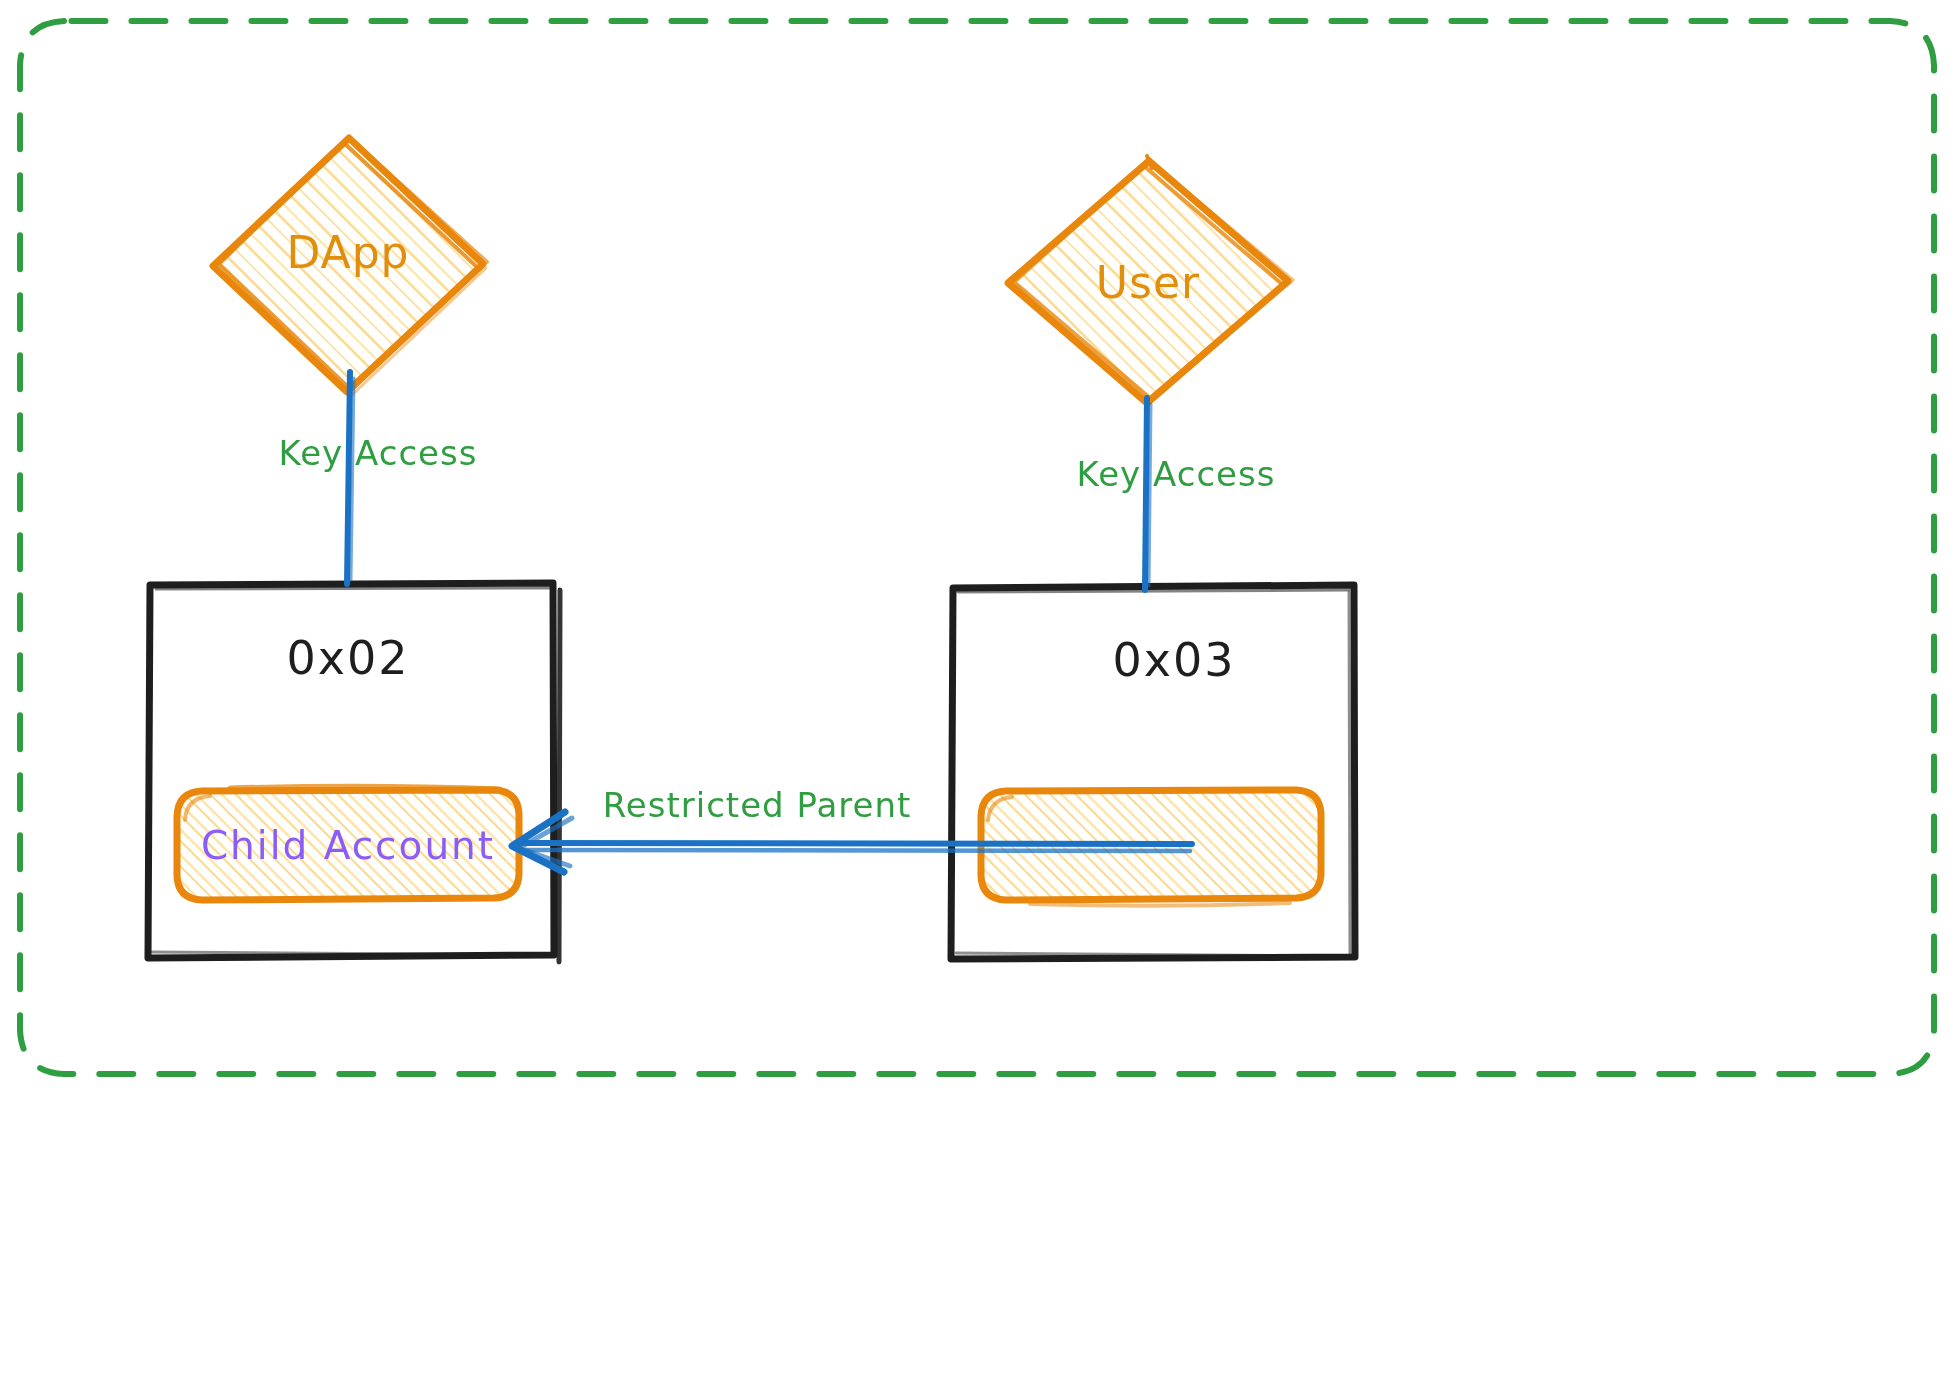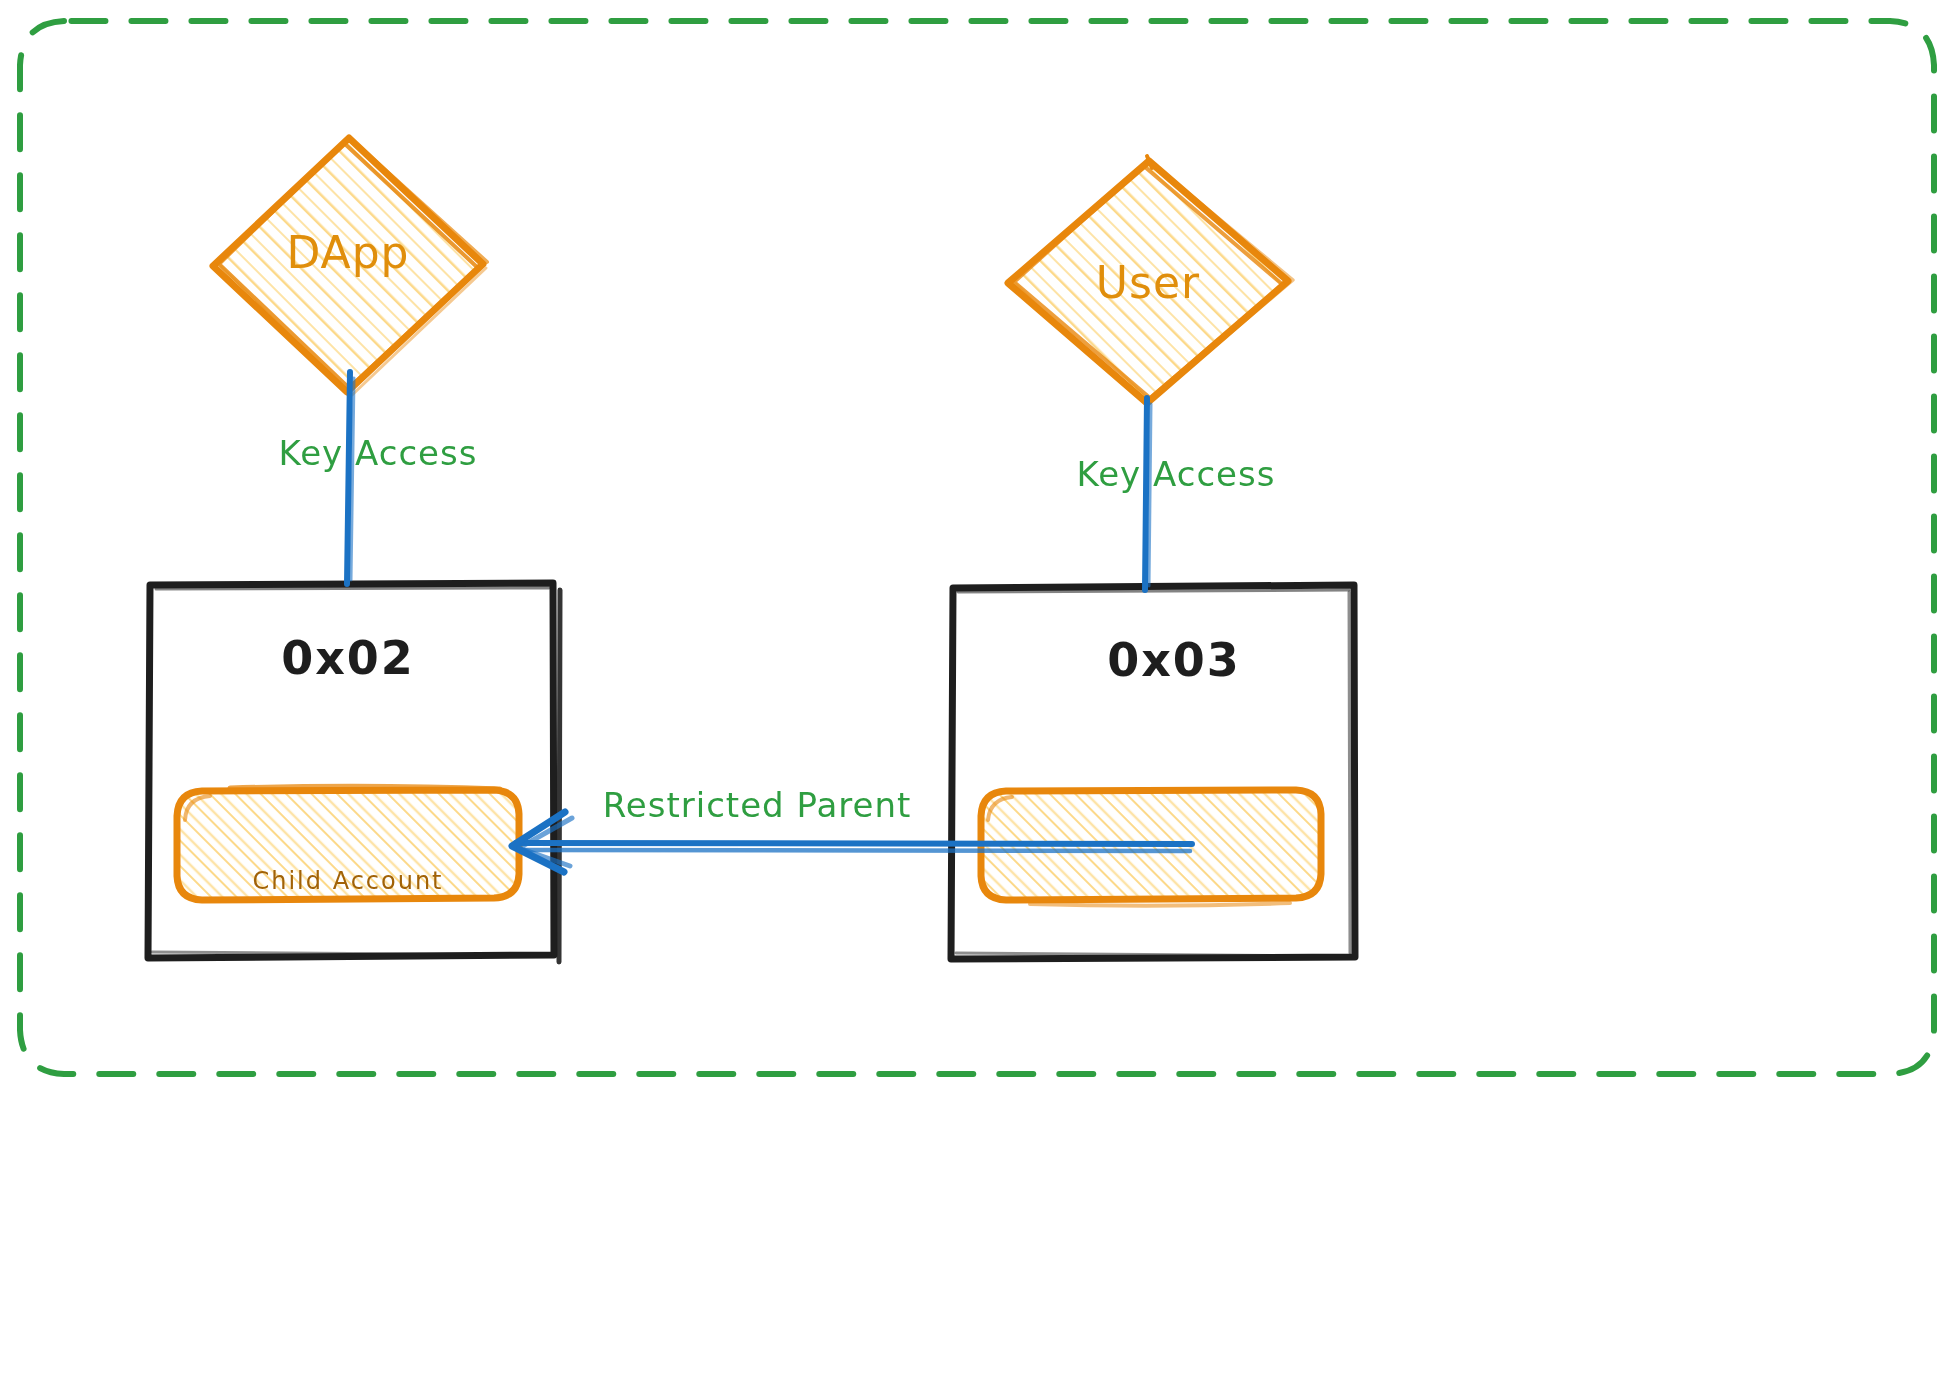"0x02" .box-text { font-weight: bold -> none }
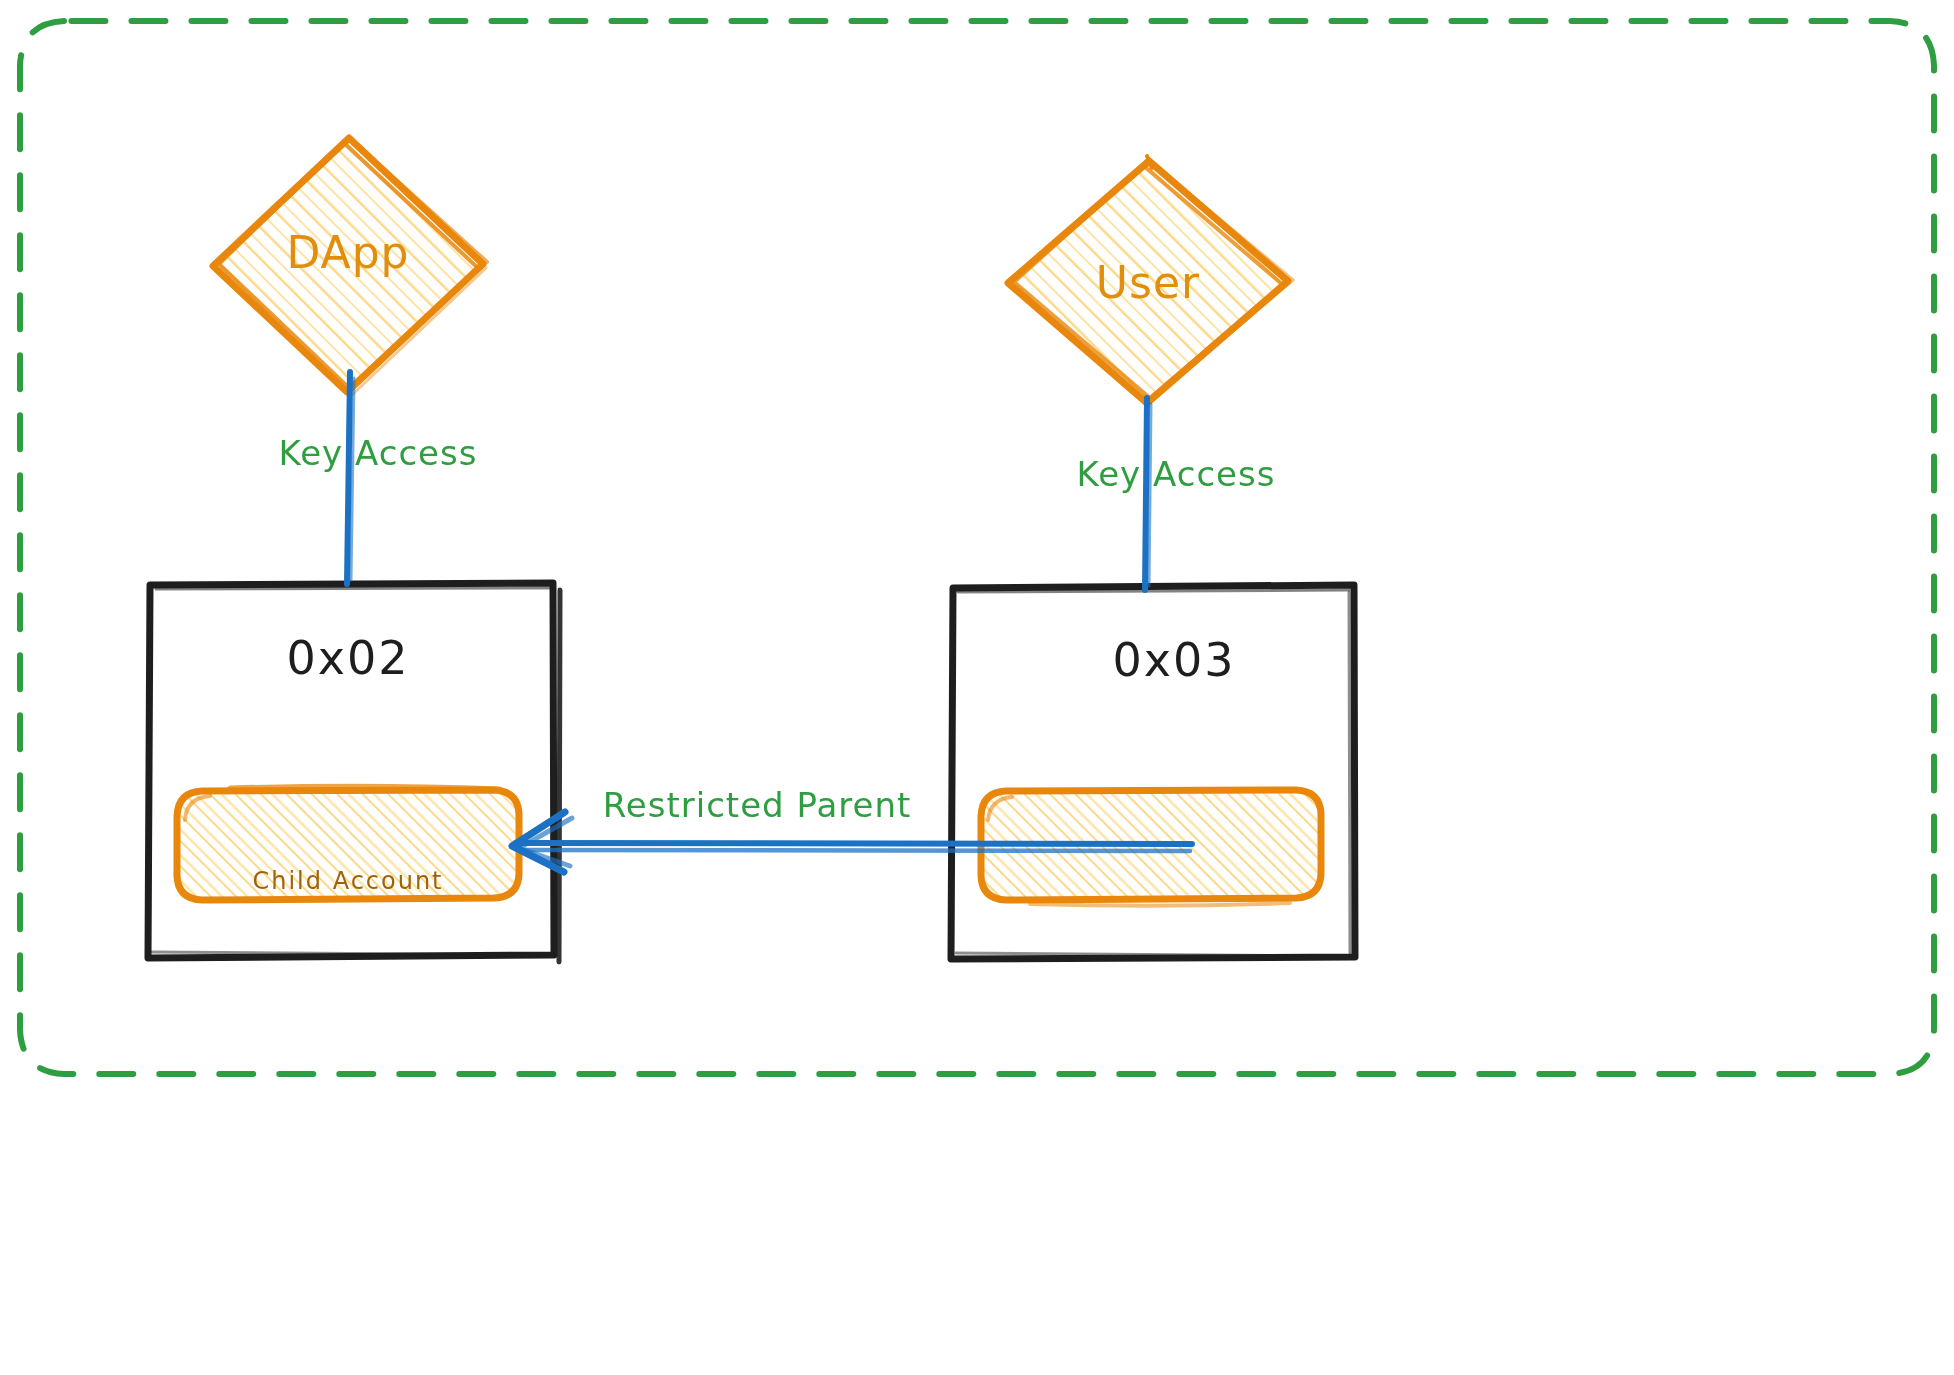"Child Account" .pill-text { color: #a16207 -> #8b5cf6; font-size: 24px -> 39px; margin-top: 36px -> none }
